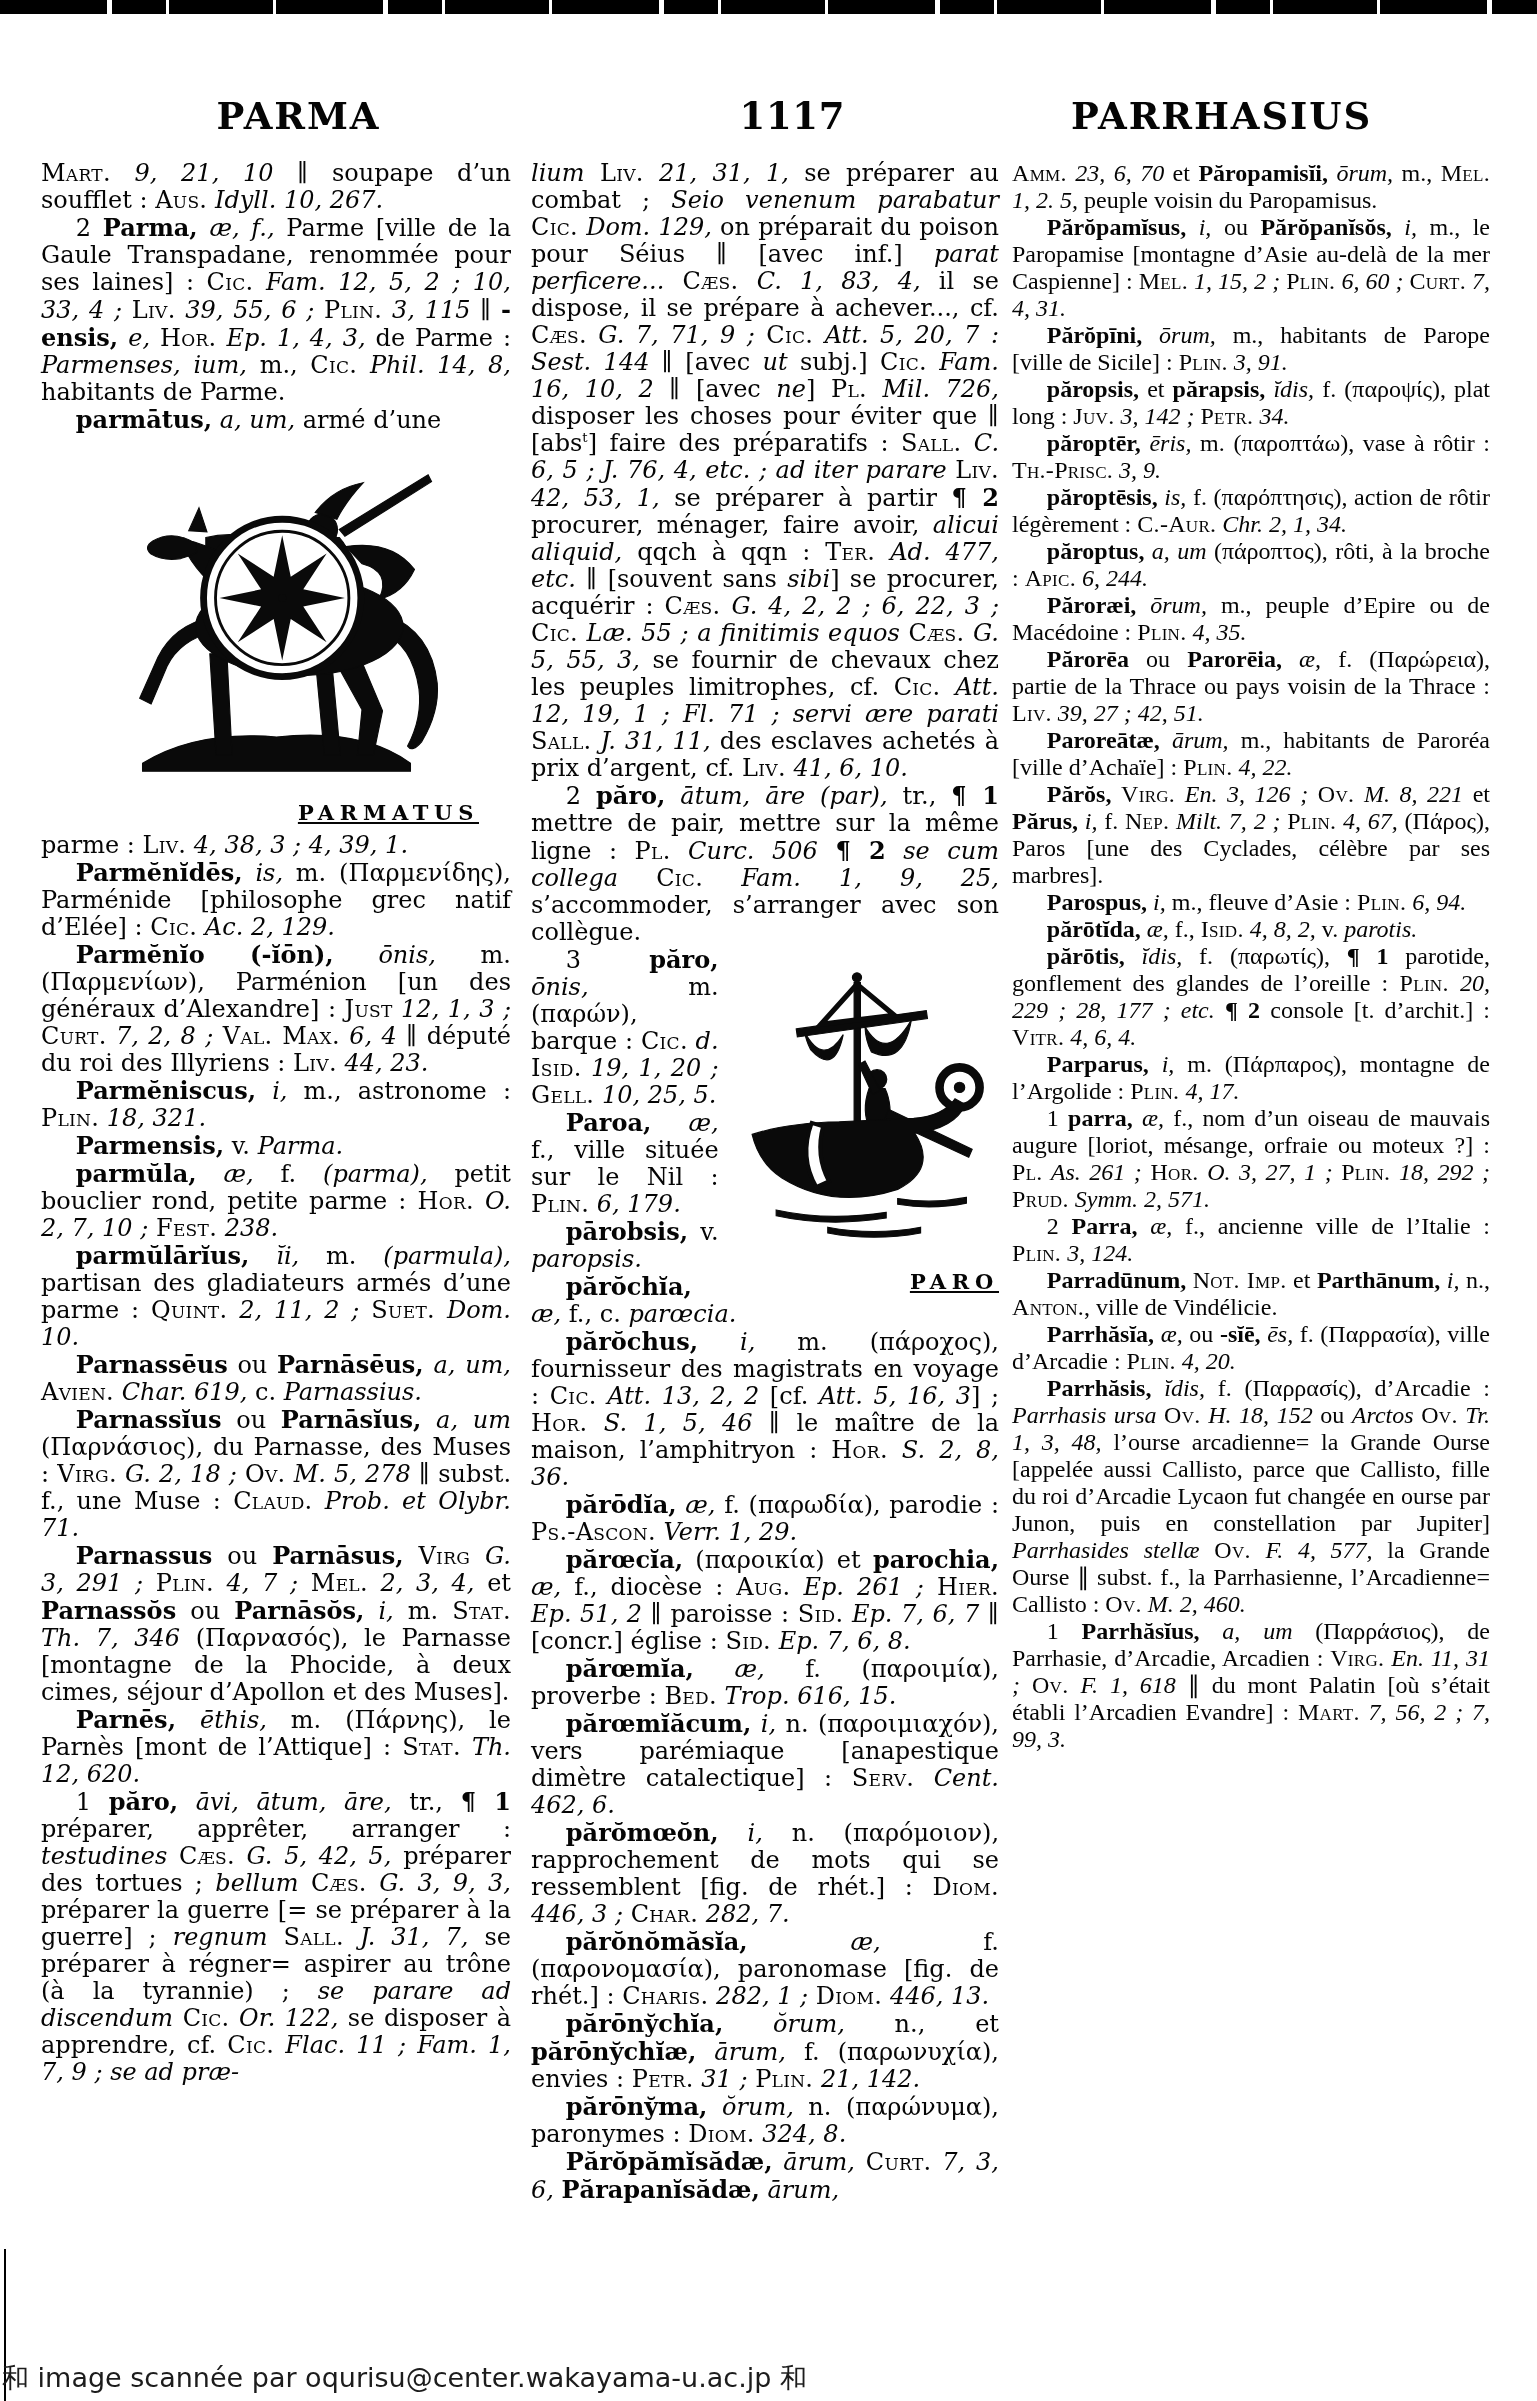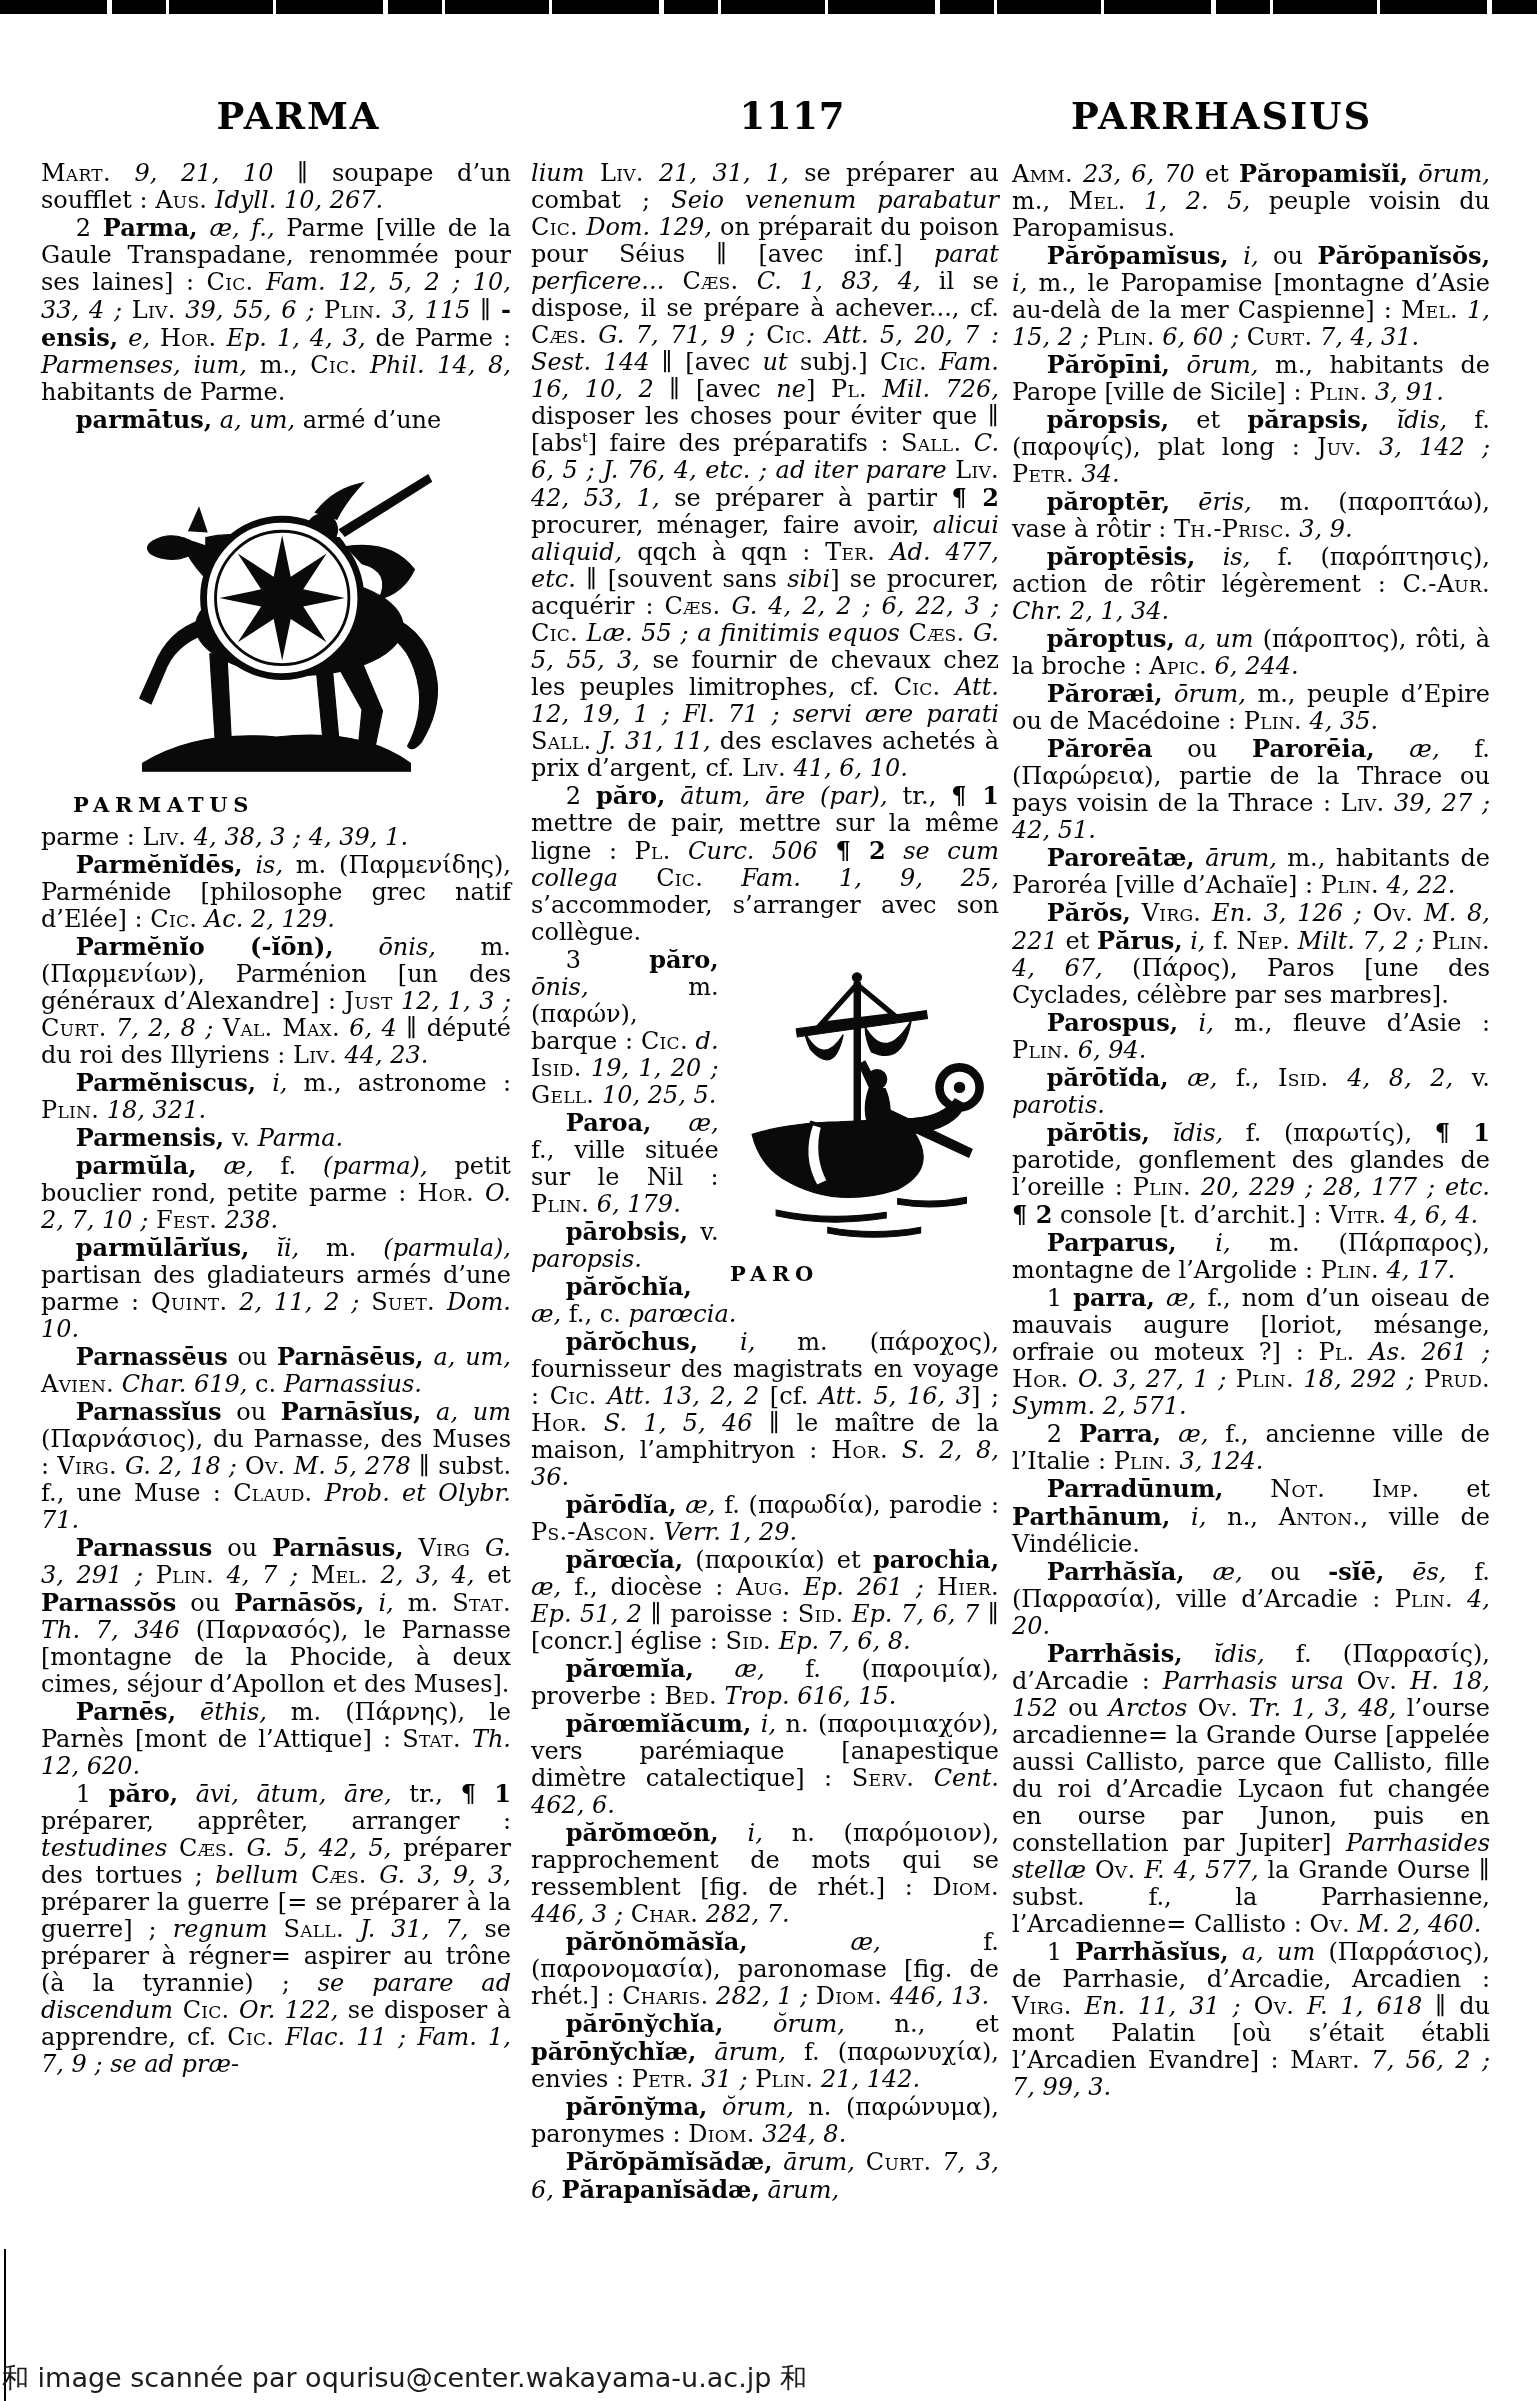"Amm. 23, 6, 70 et" .col3 { font-family: none -> Liberation Serif, serif }
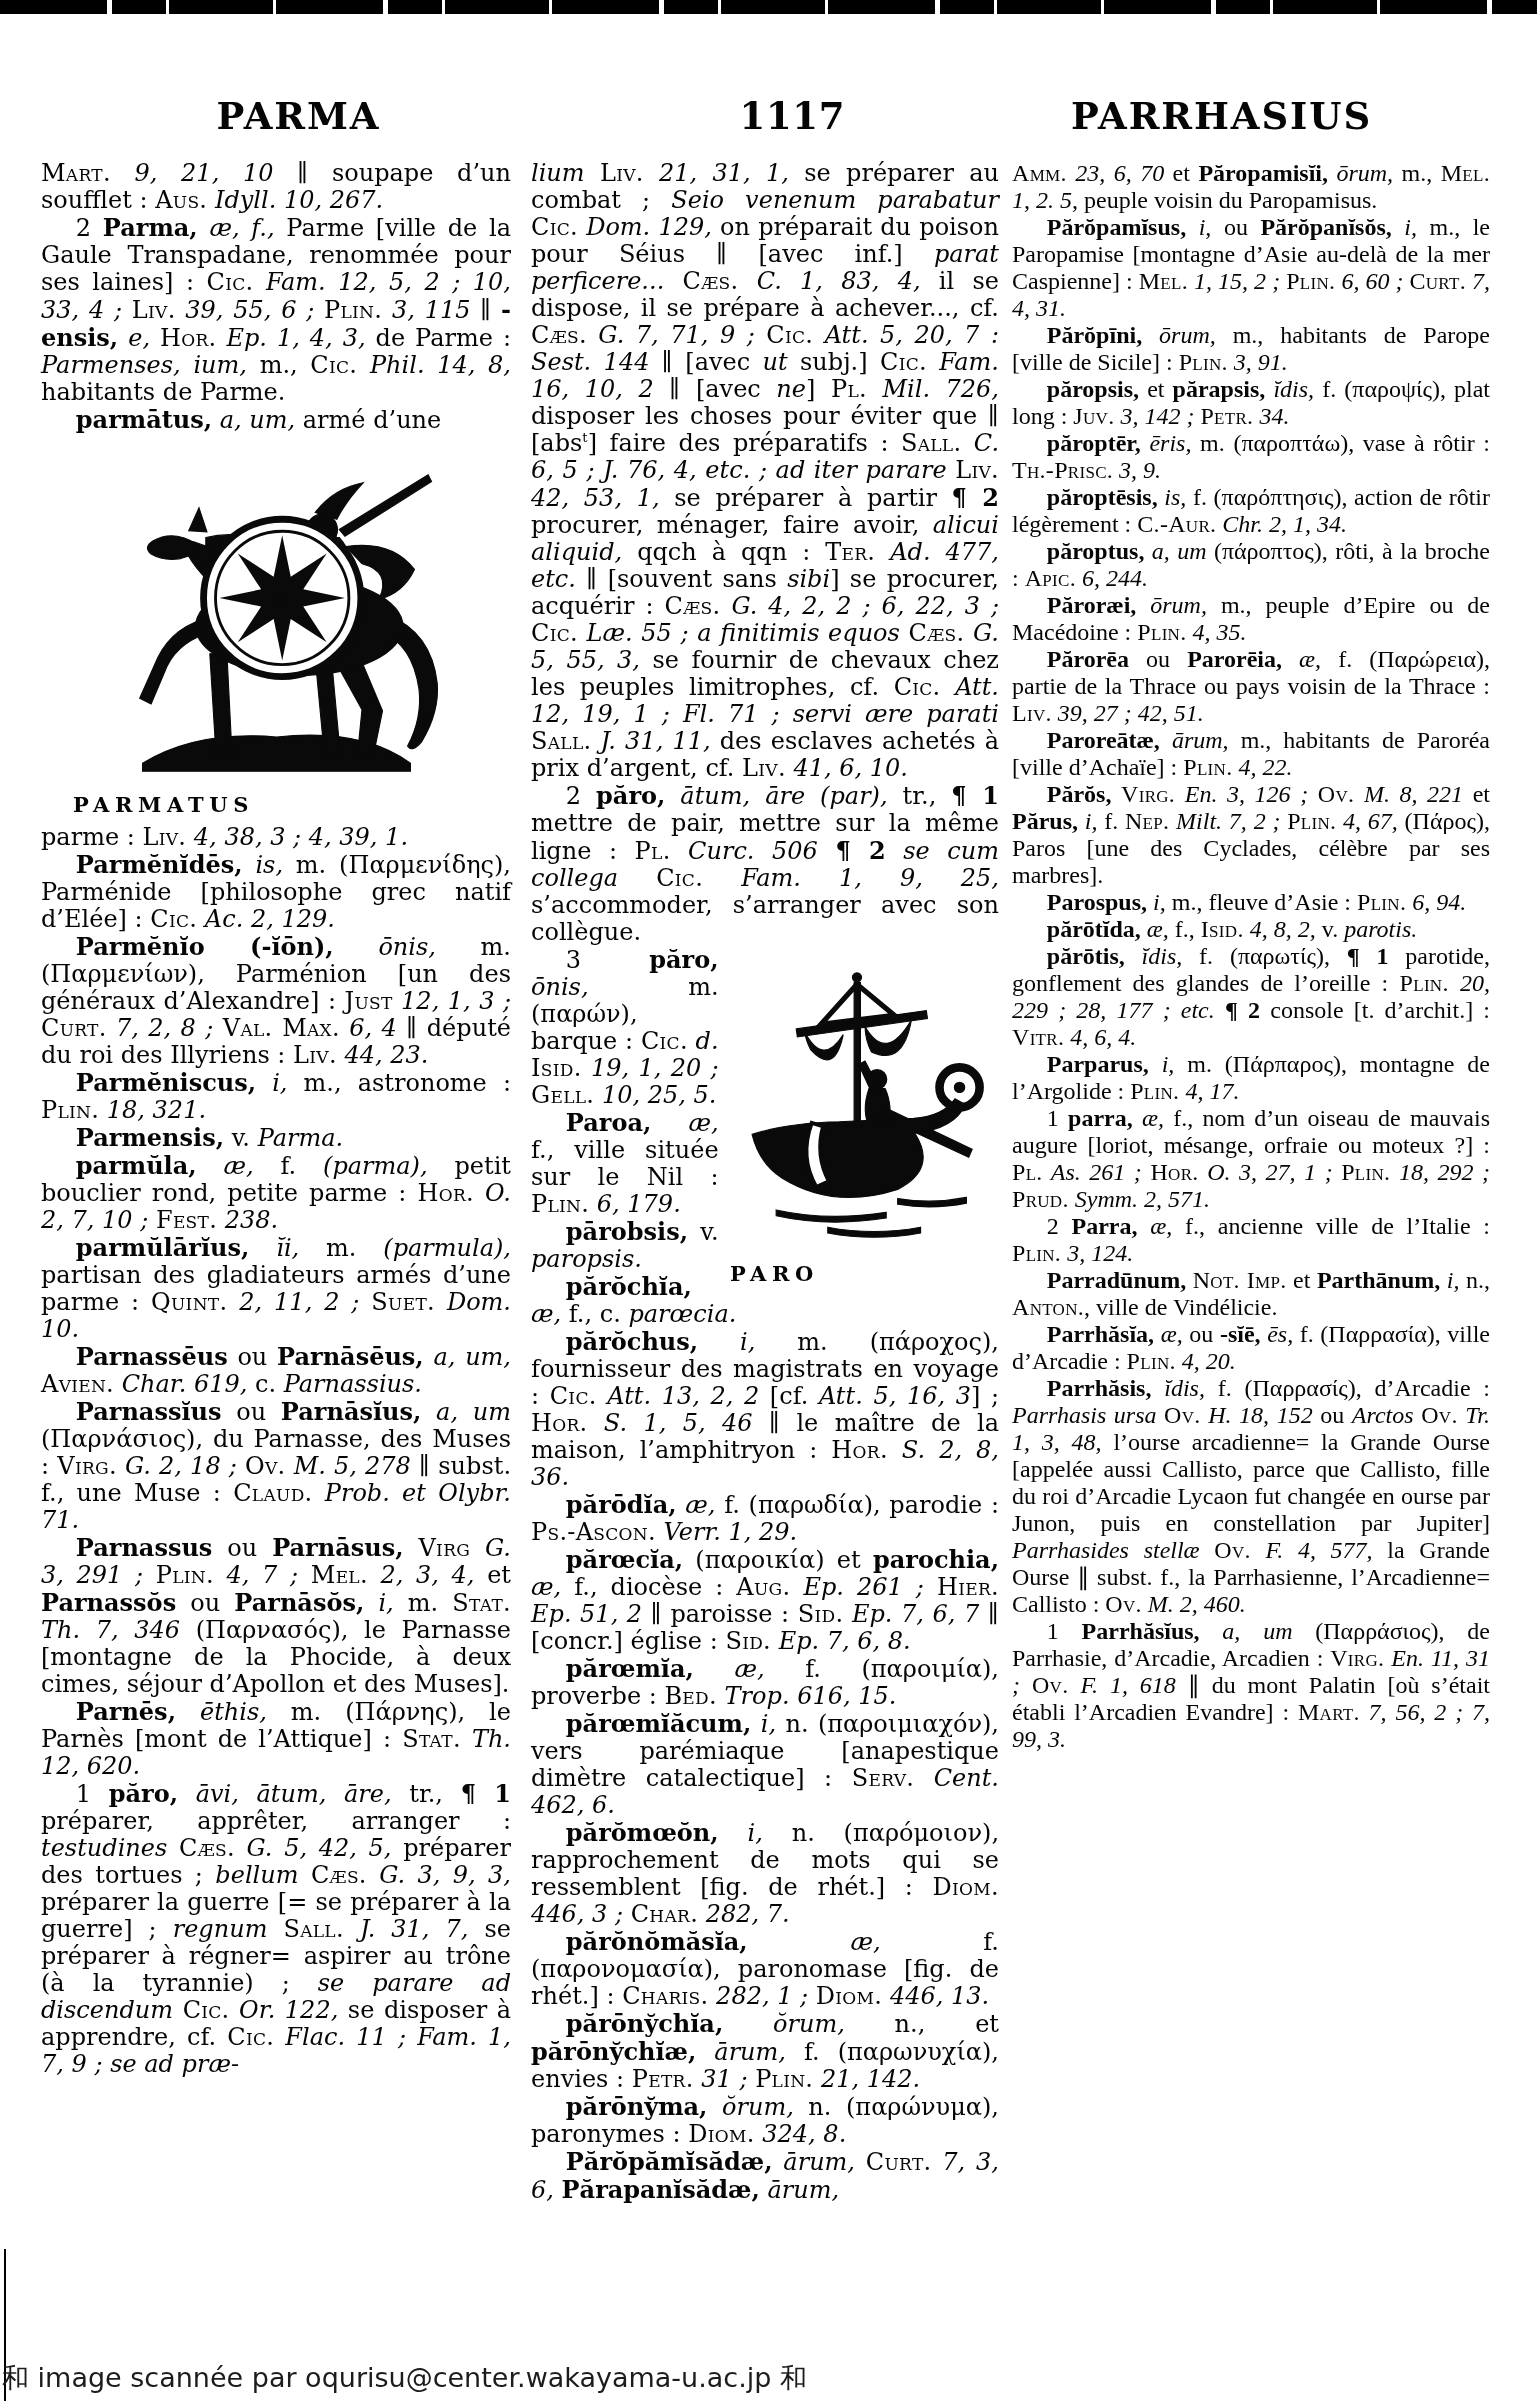"PARMATUS" .fig-caption { margin-top: 5px -> 13px; text-align: left -> right; text-decoration: none -> underline }
